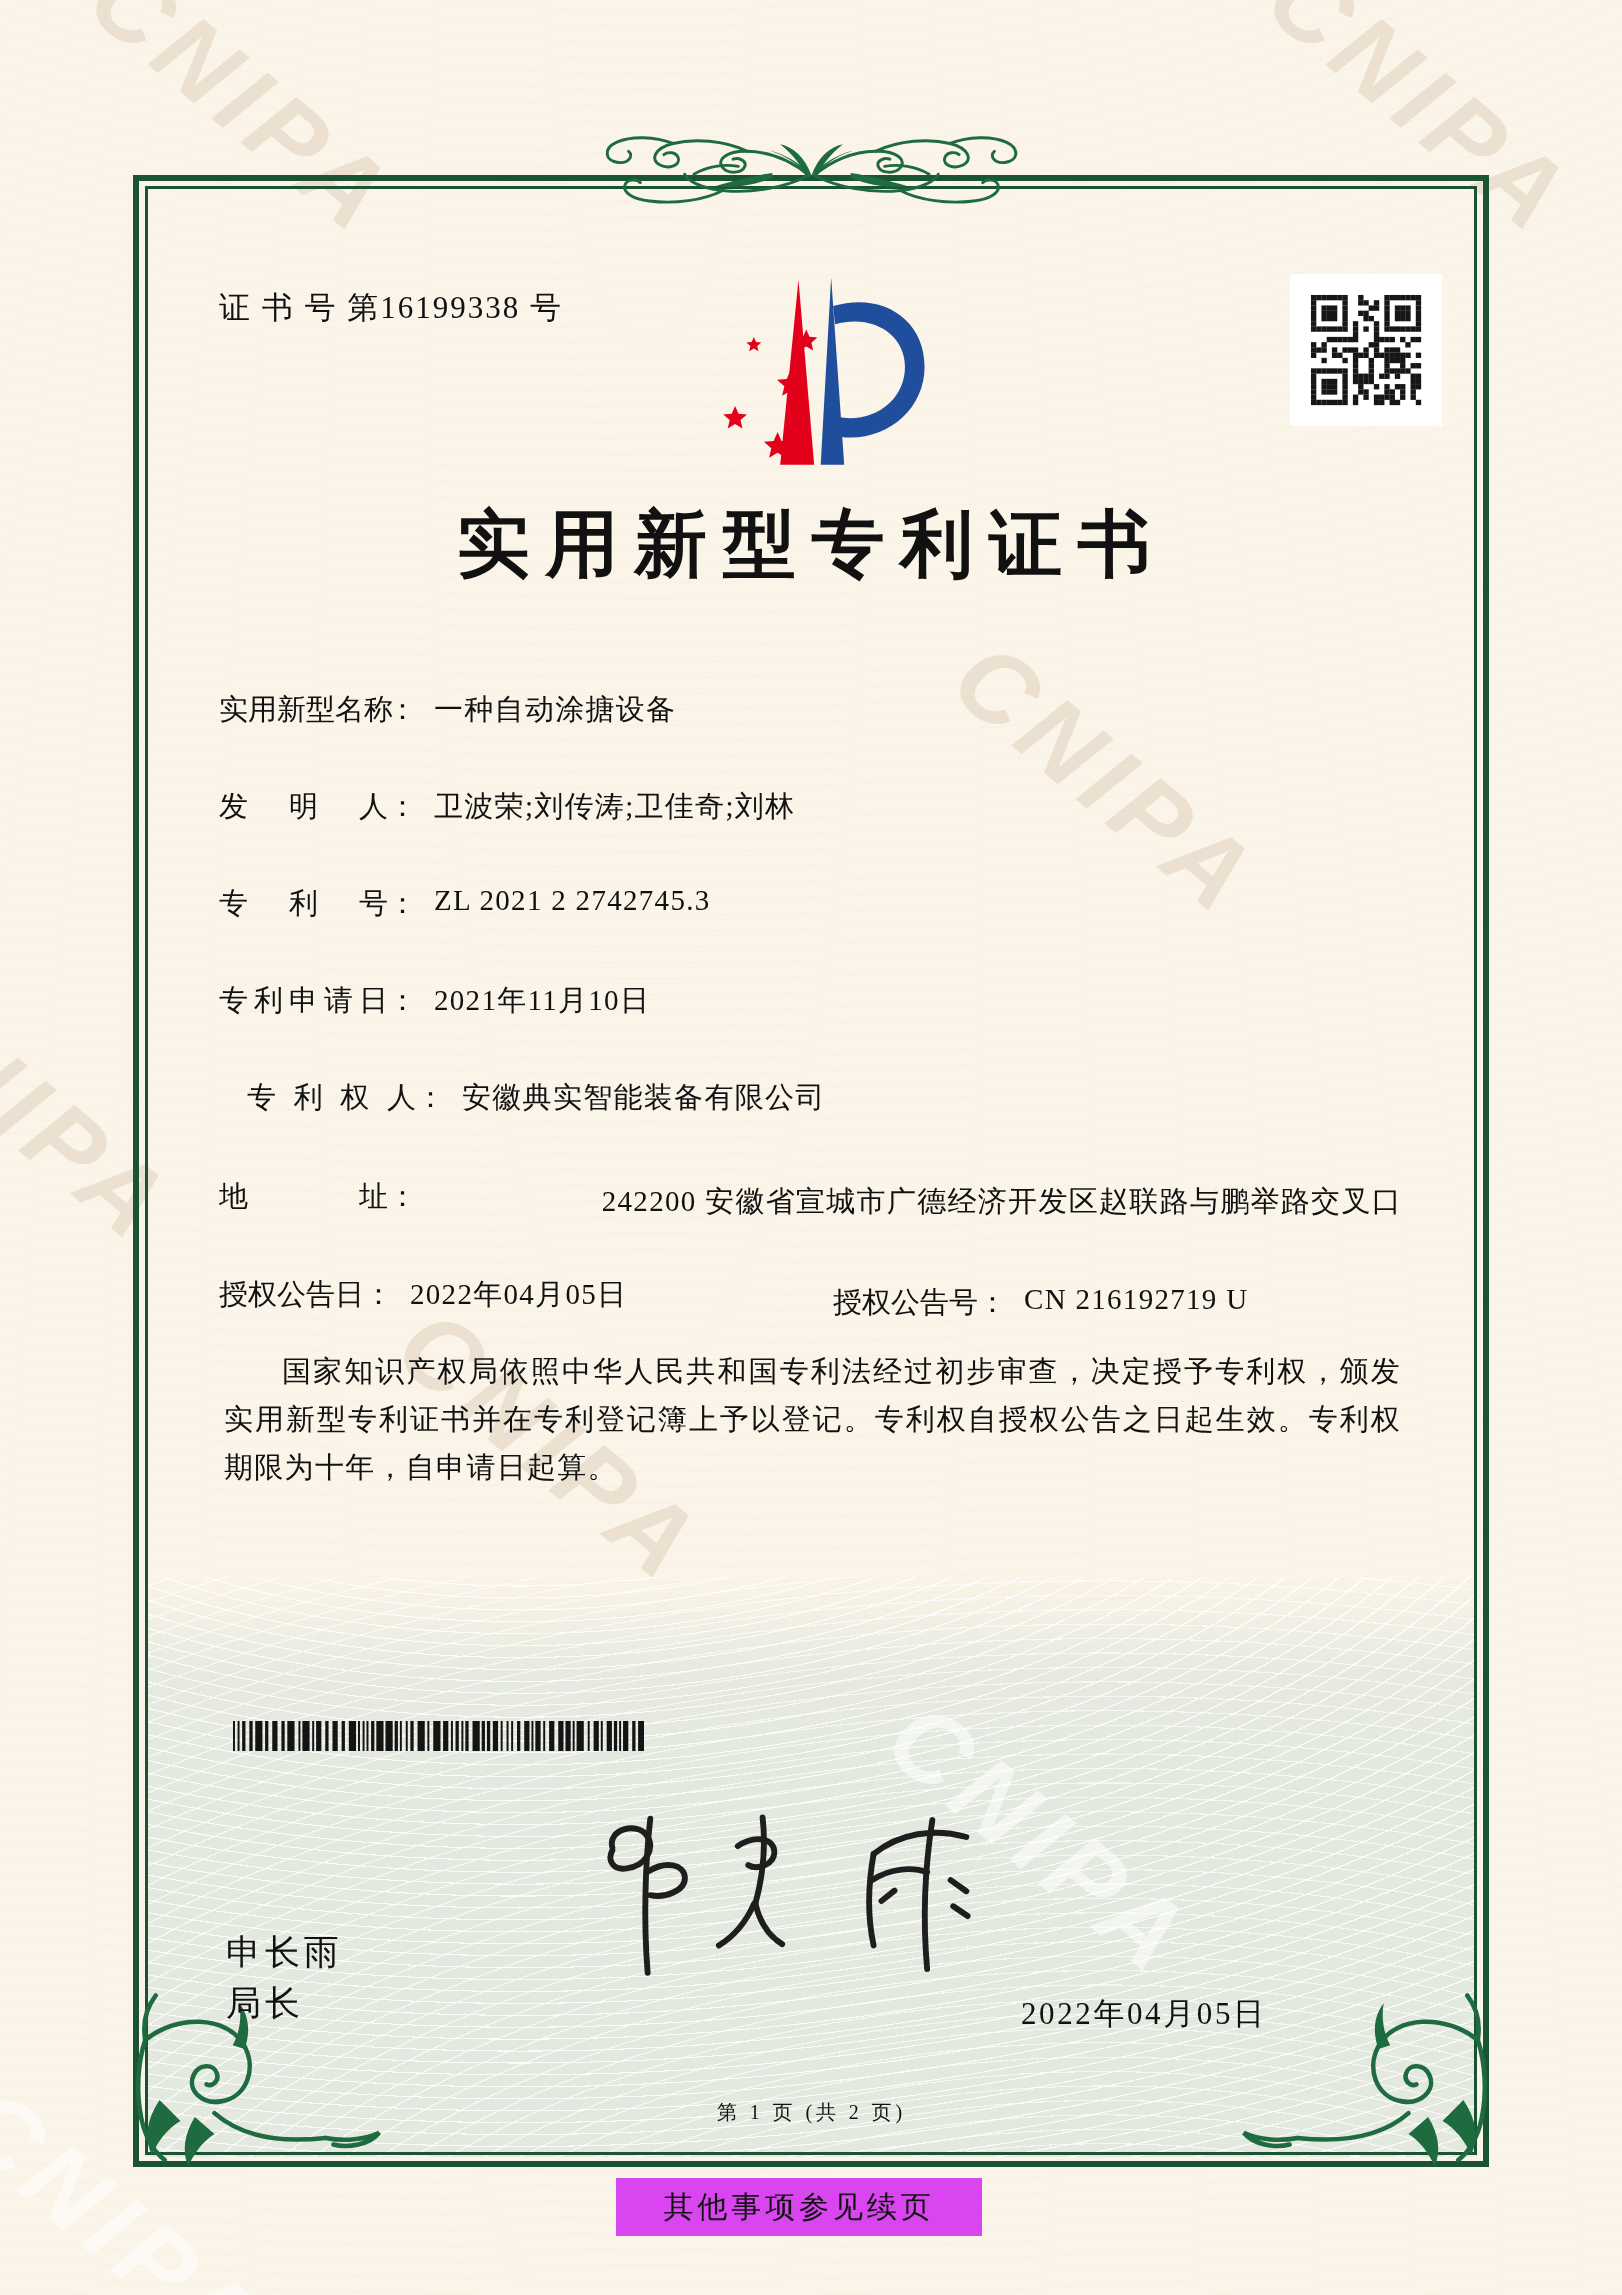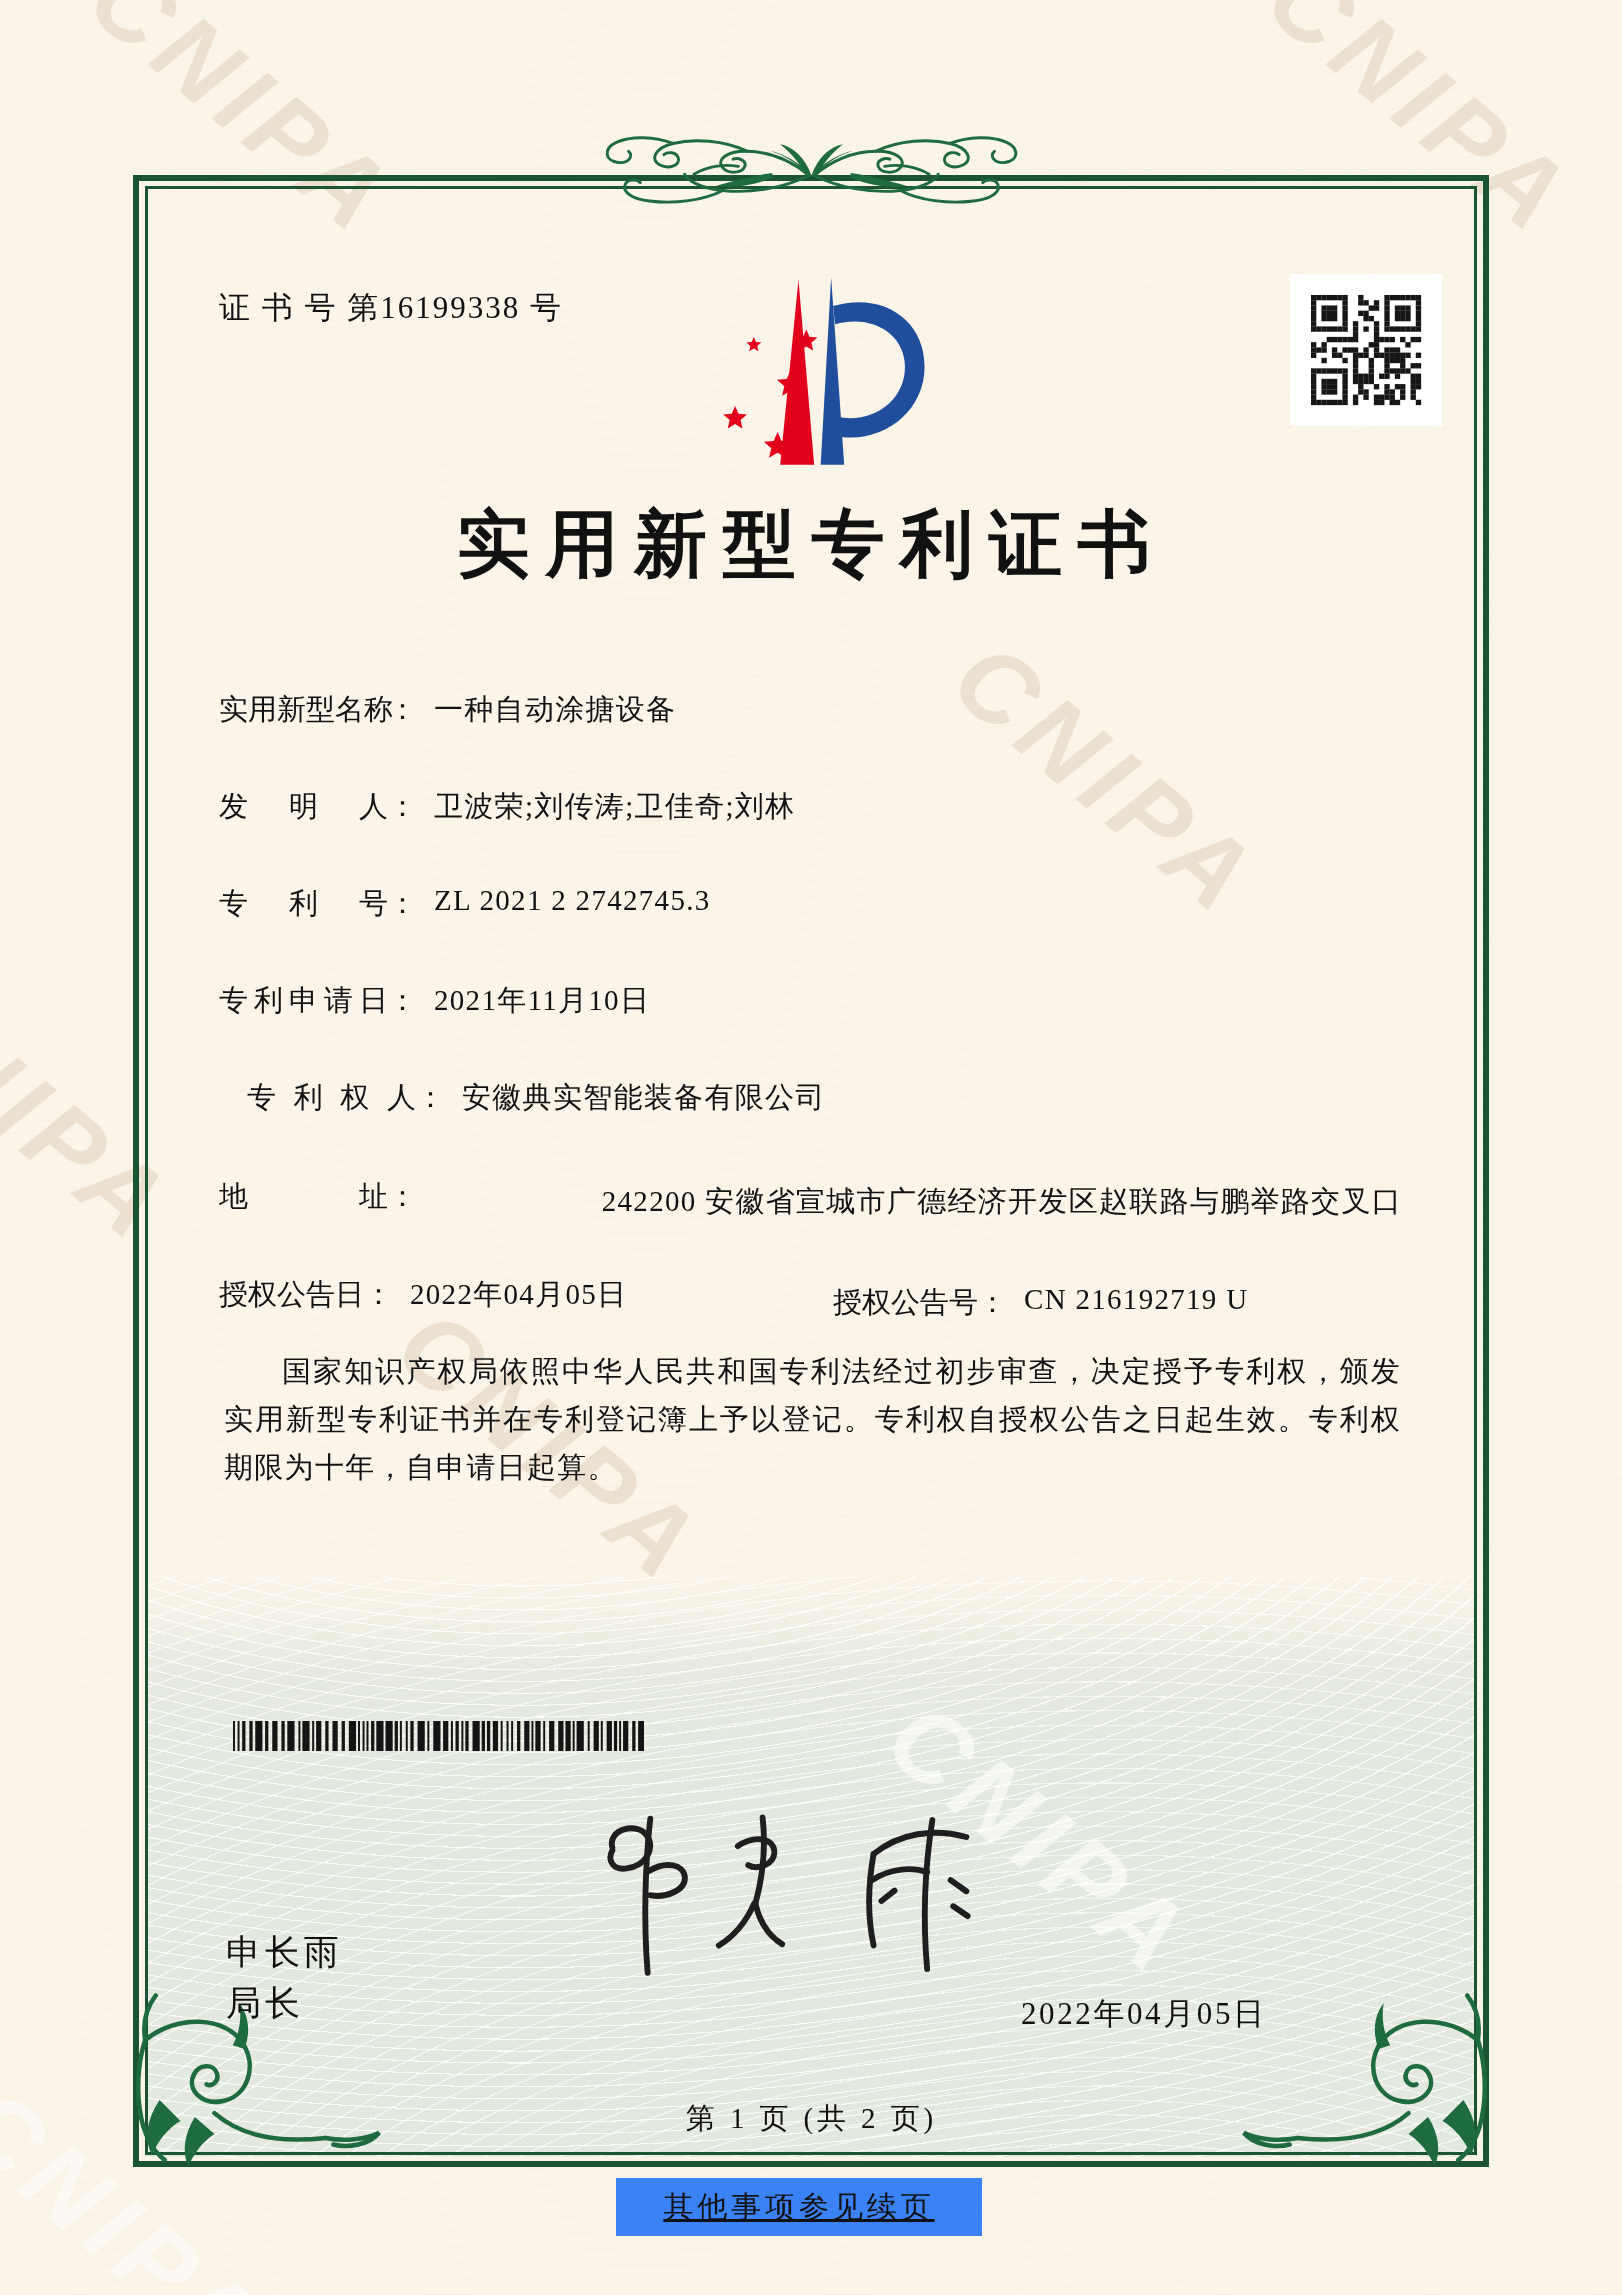"第 1 页 (共 2" .page-info { font-size: 29px -> 20px }
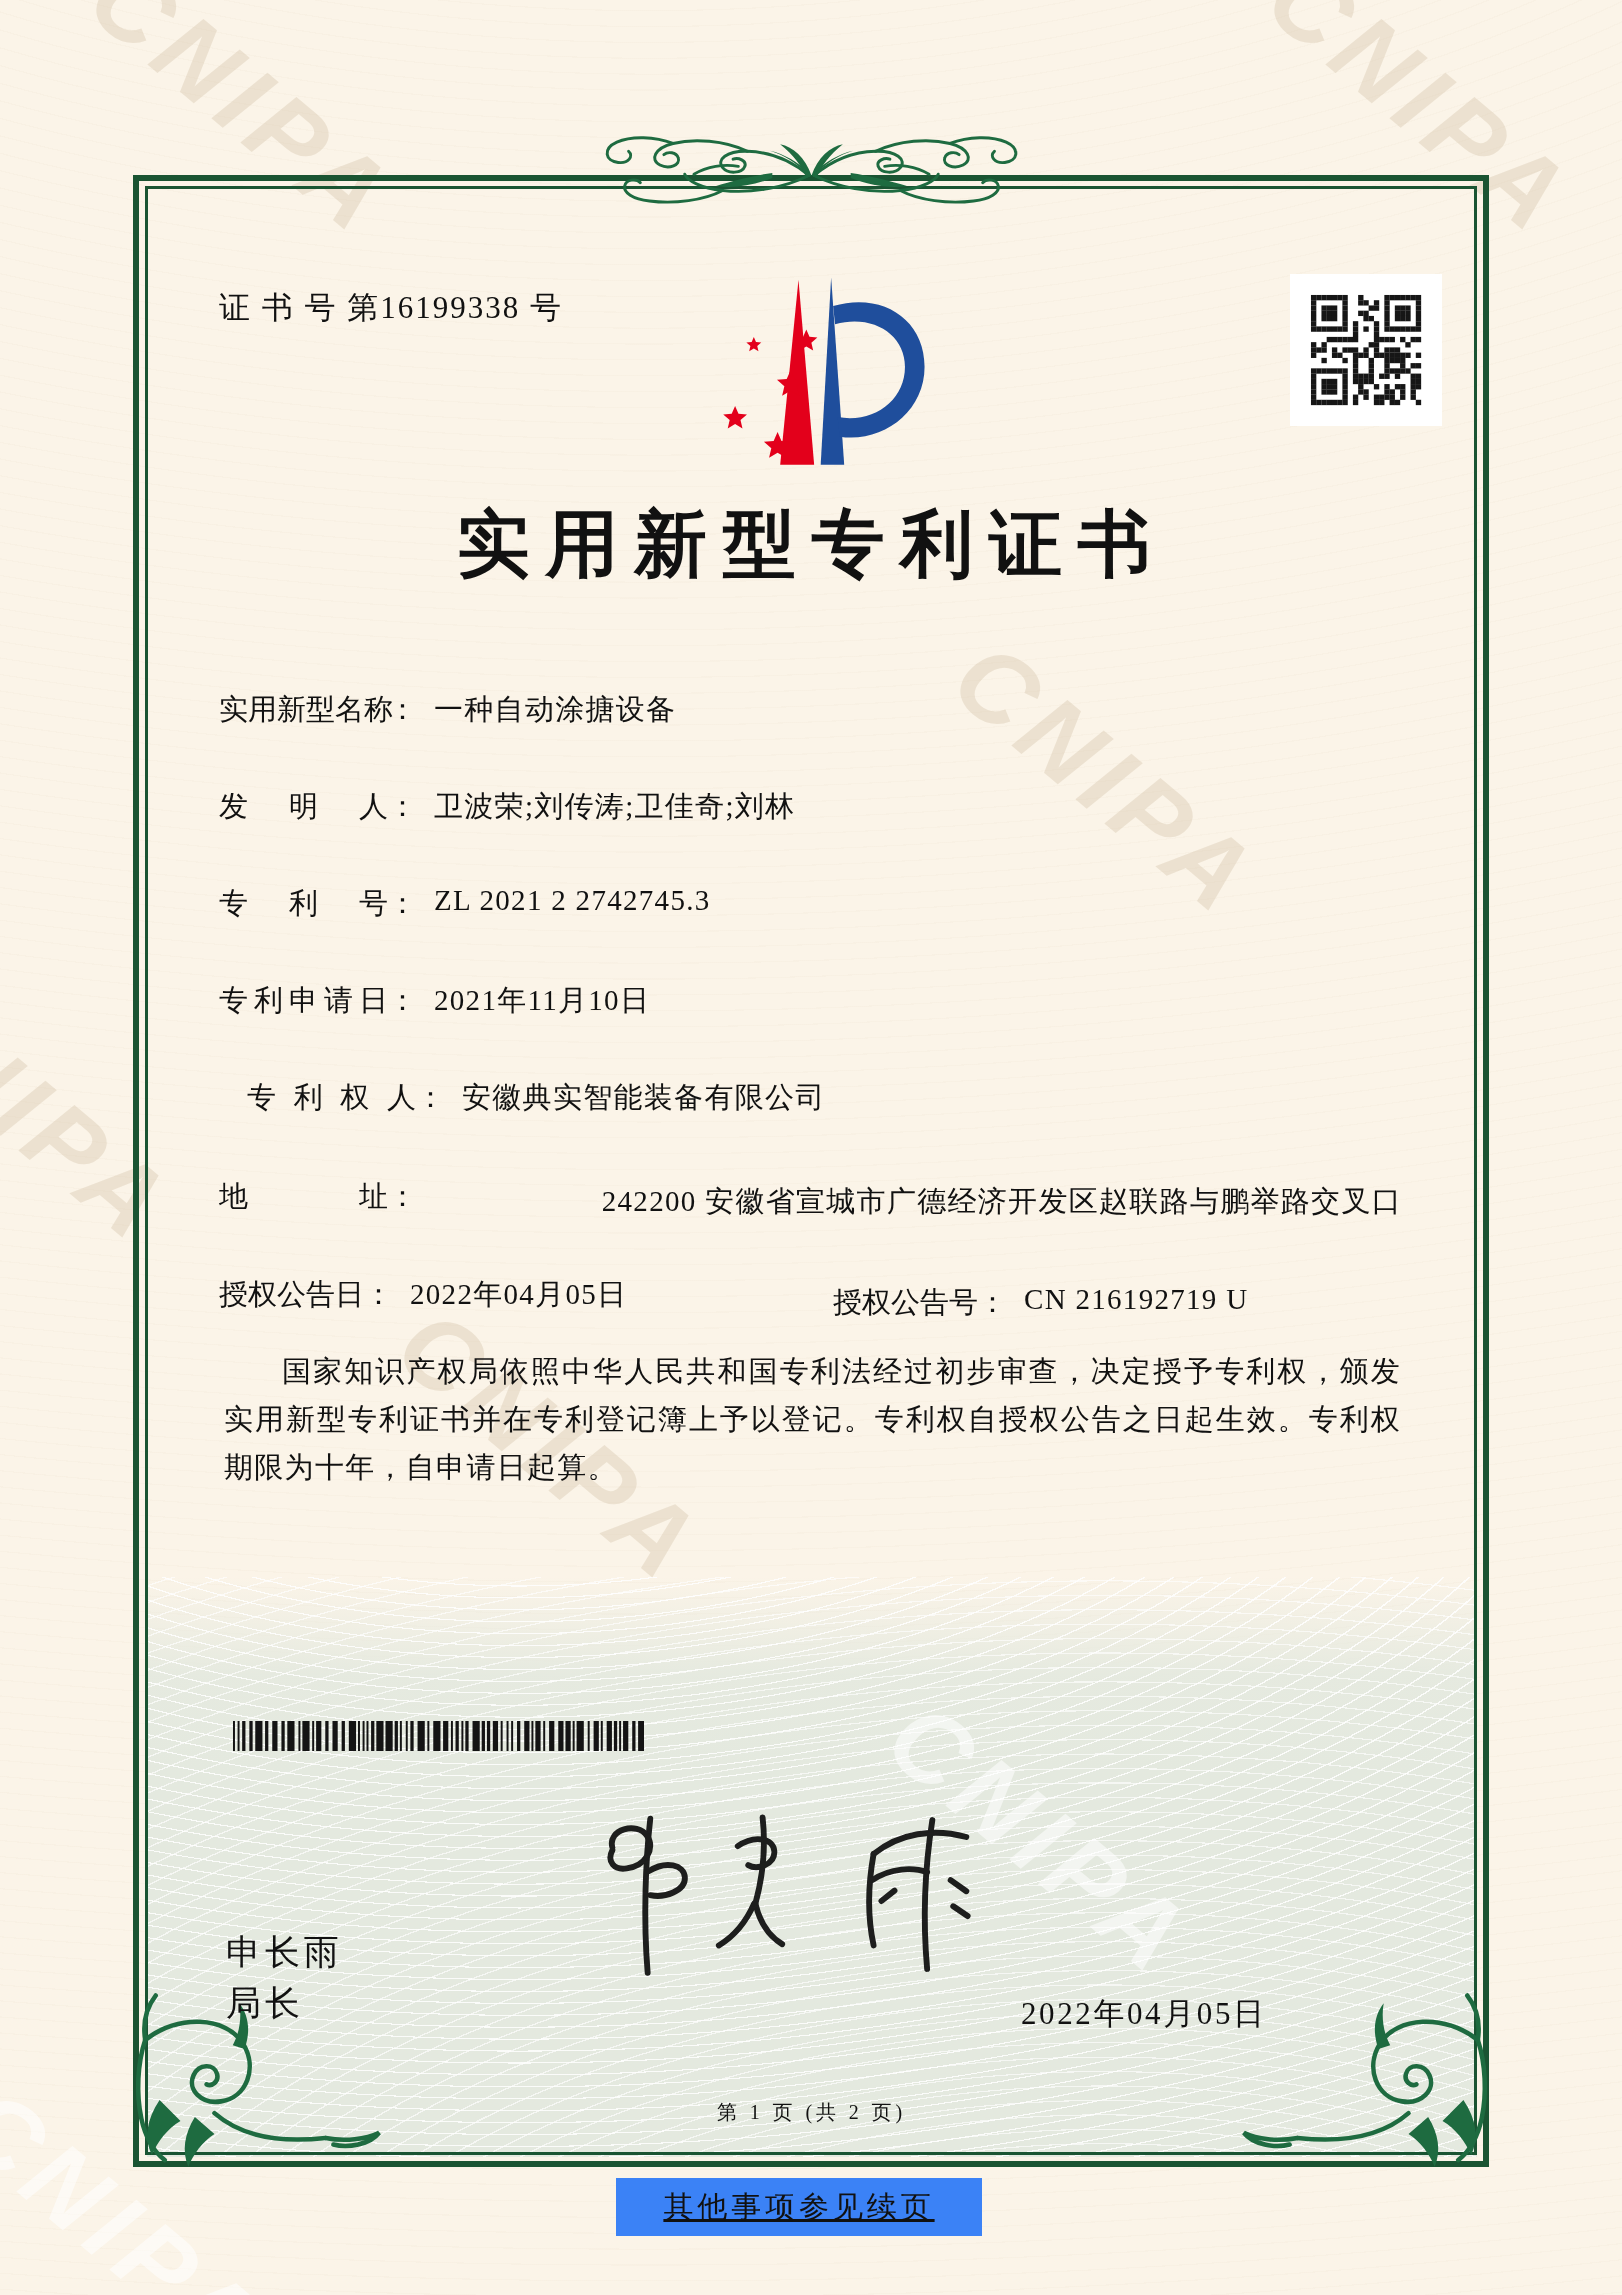"其他事项参见续页" .footer-box { background: #3b82f6 -> #d946ef; text-decoration: underline -> none }
